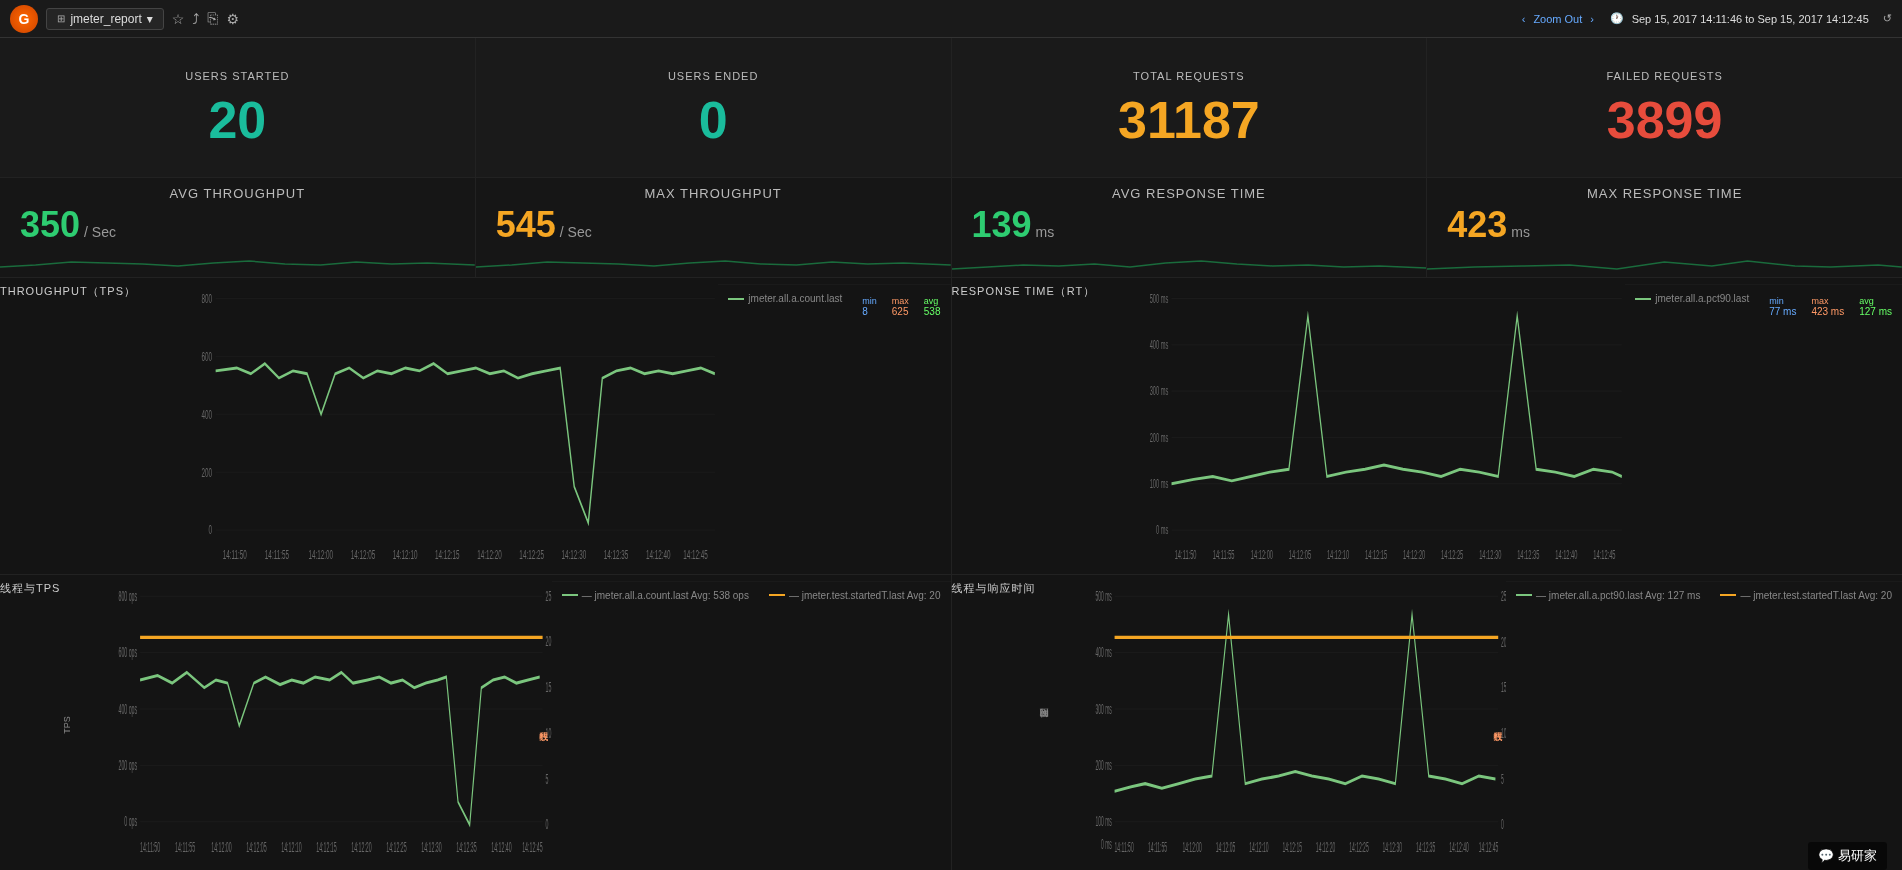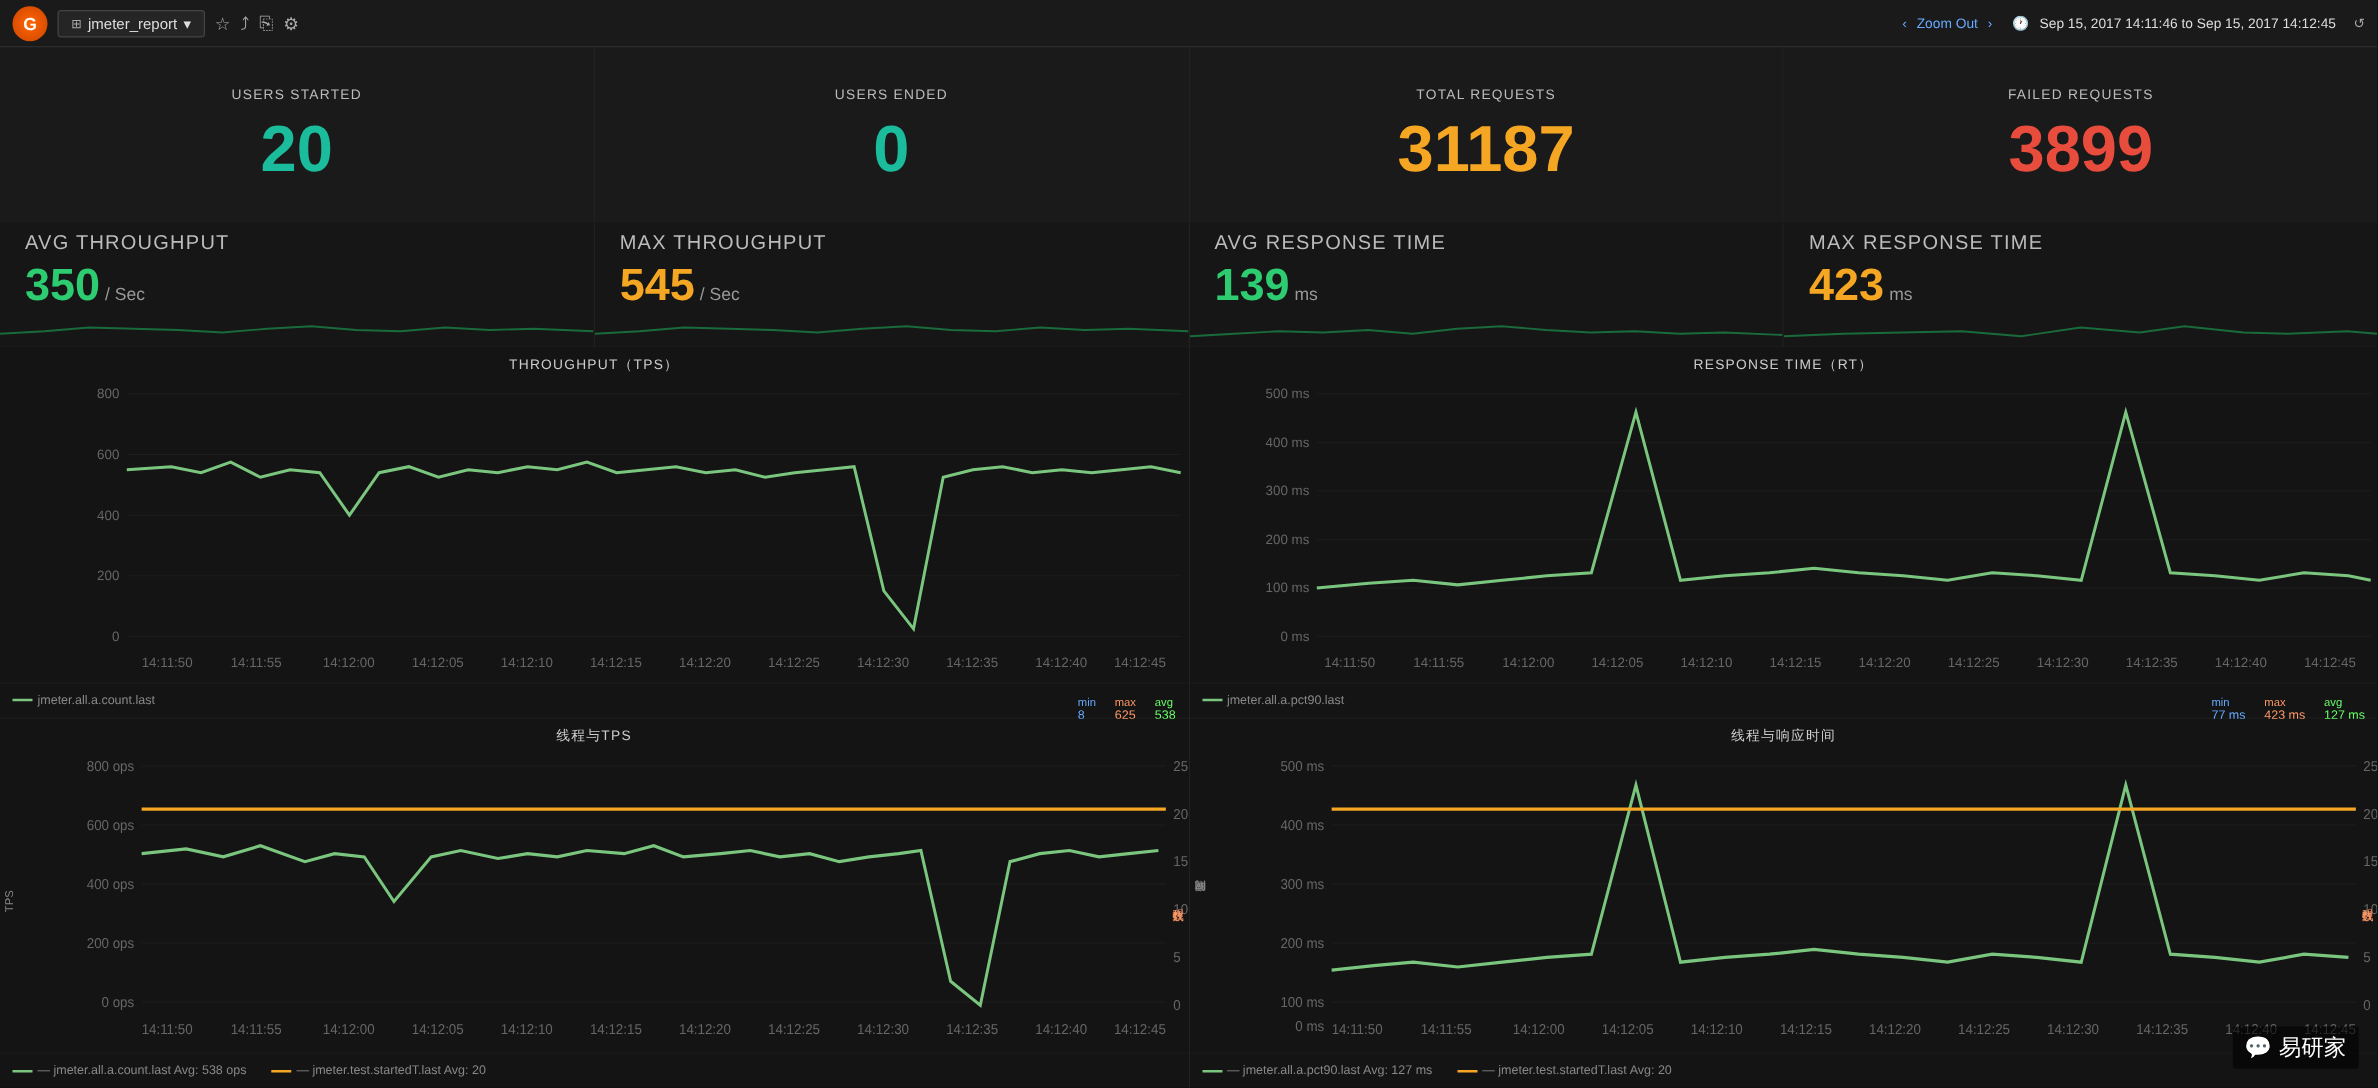"AVG THROUGHPUT" .metric-label { font-size: 16px -> 13px; text-align: none -> center }
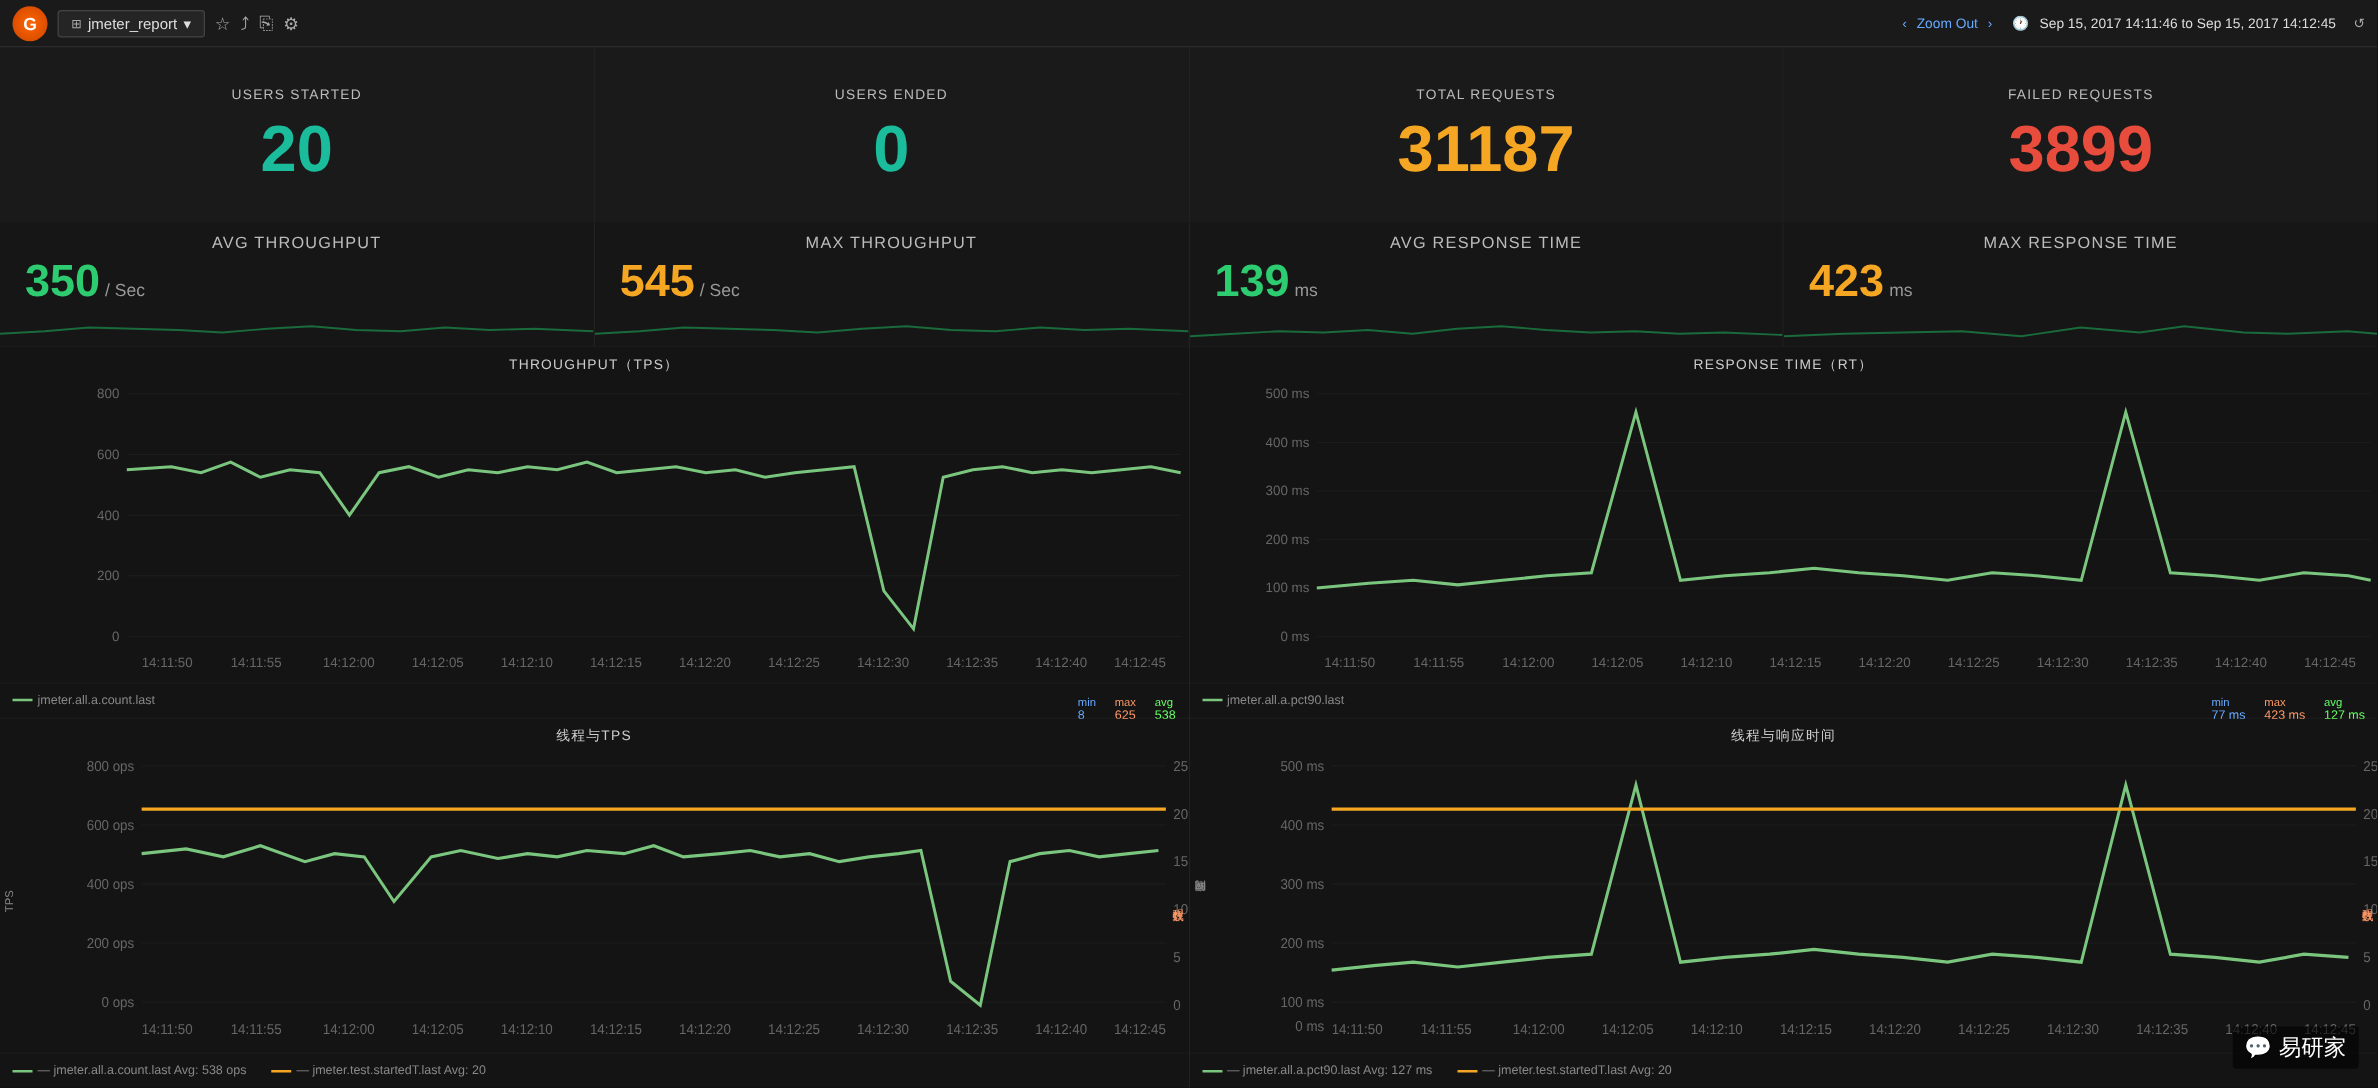"THROUGHPUT（TPS）" .chart-panel { flex-direction: column -> row }
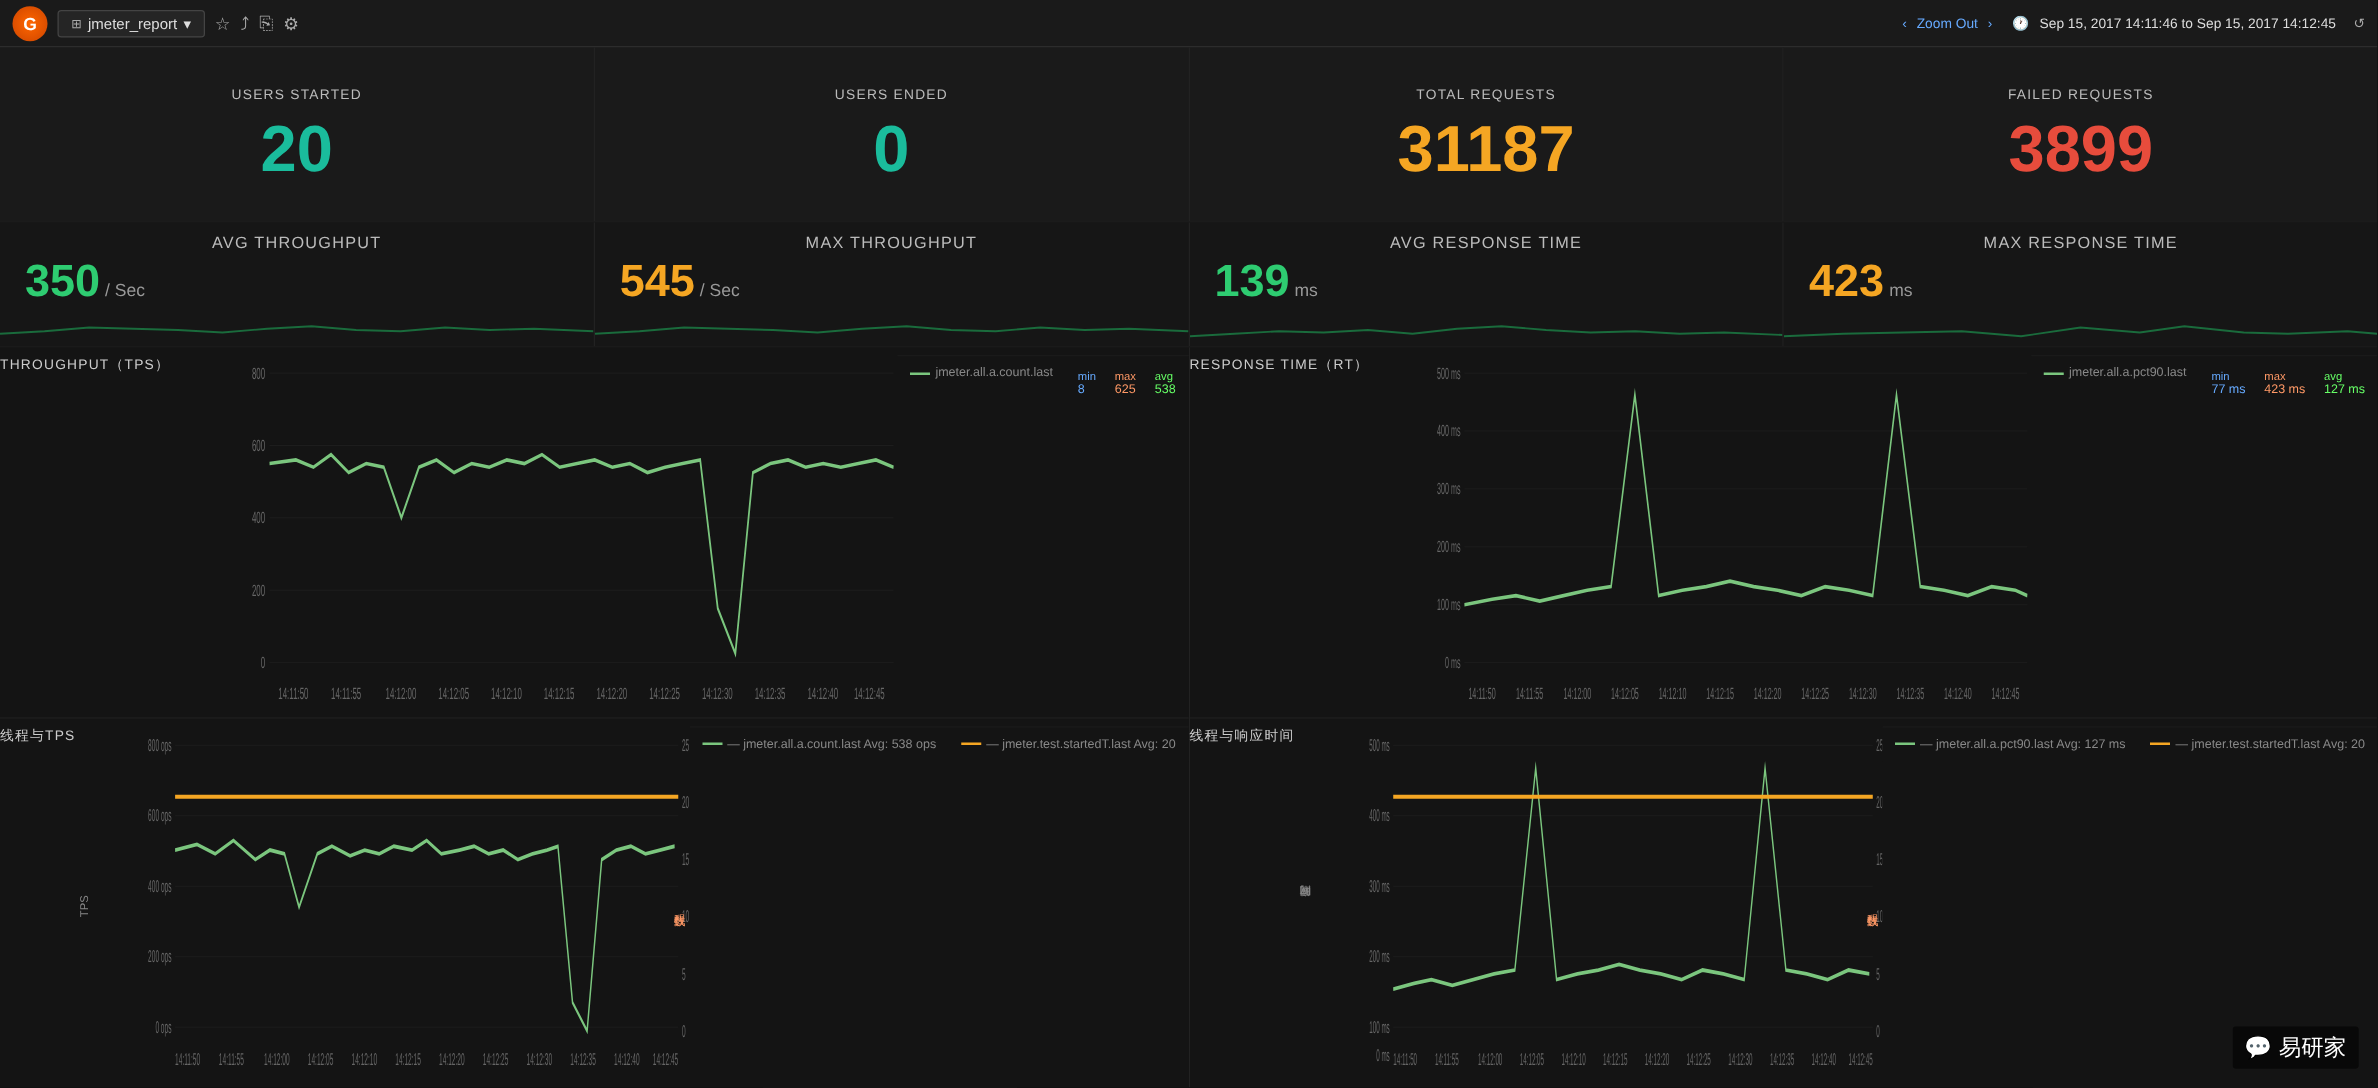"💬 易研家" .watermark { bottom: 15px -> 0; font-size: 18px -> 13px }
